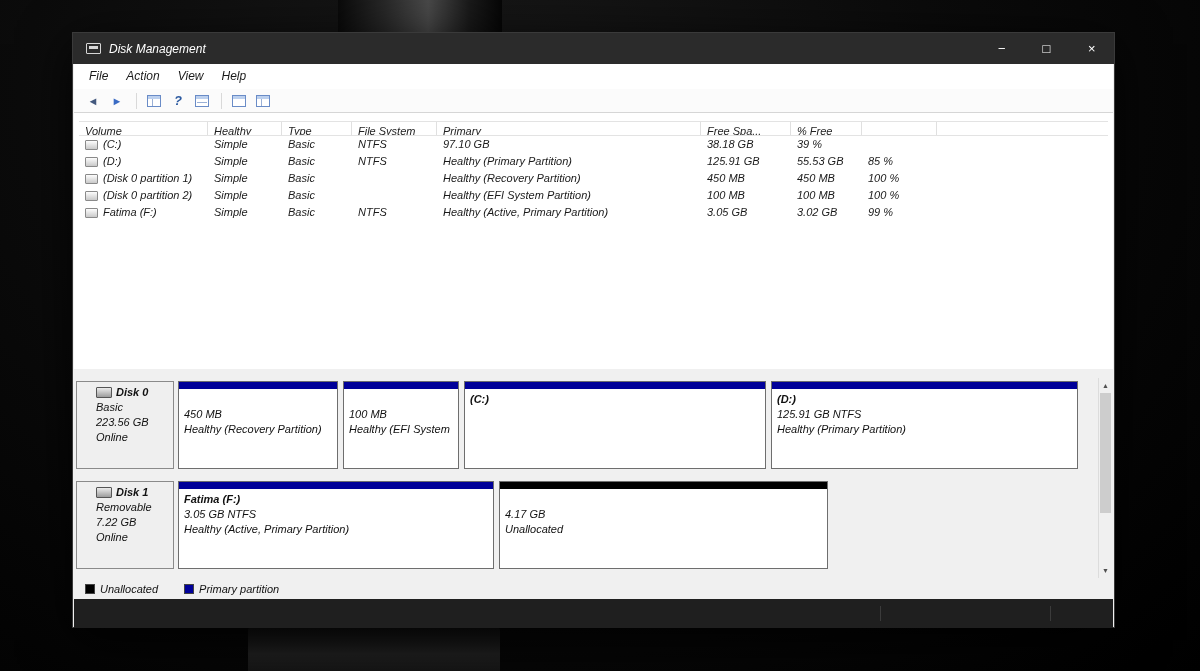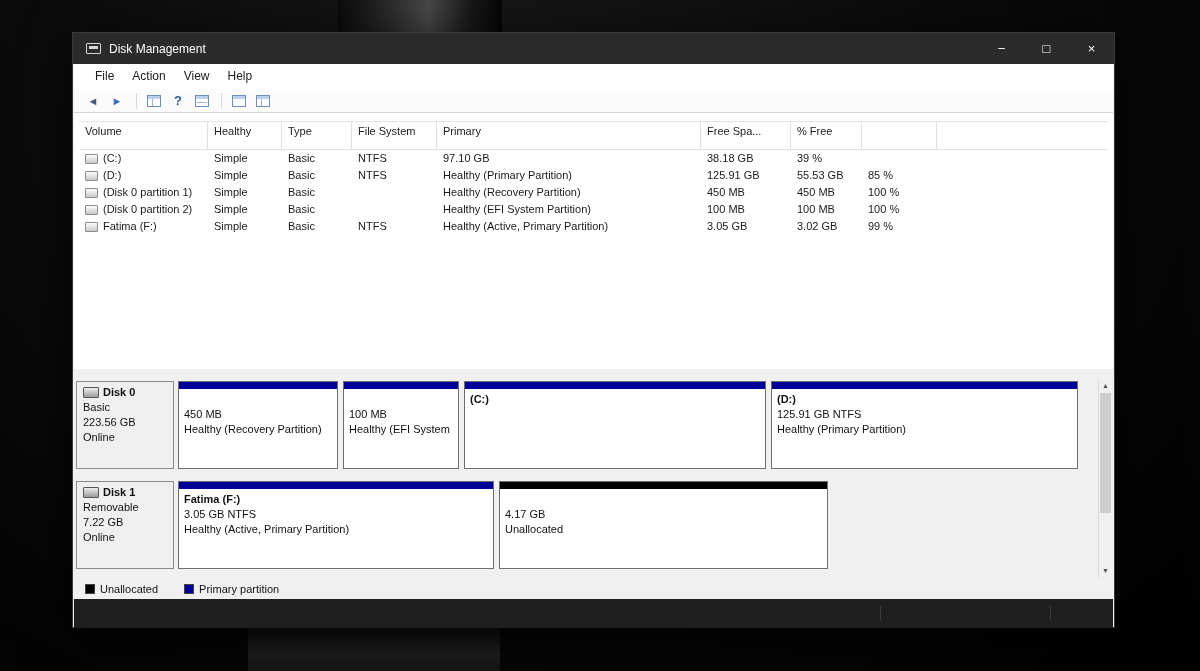"Disk Management" .desktop { font-style: none -> italic }
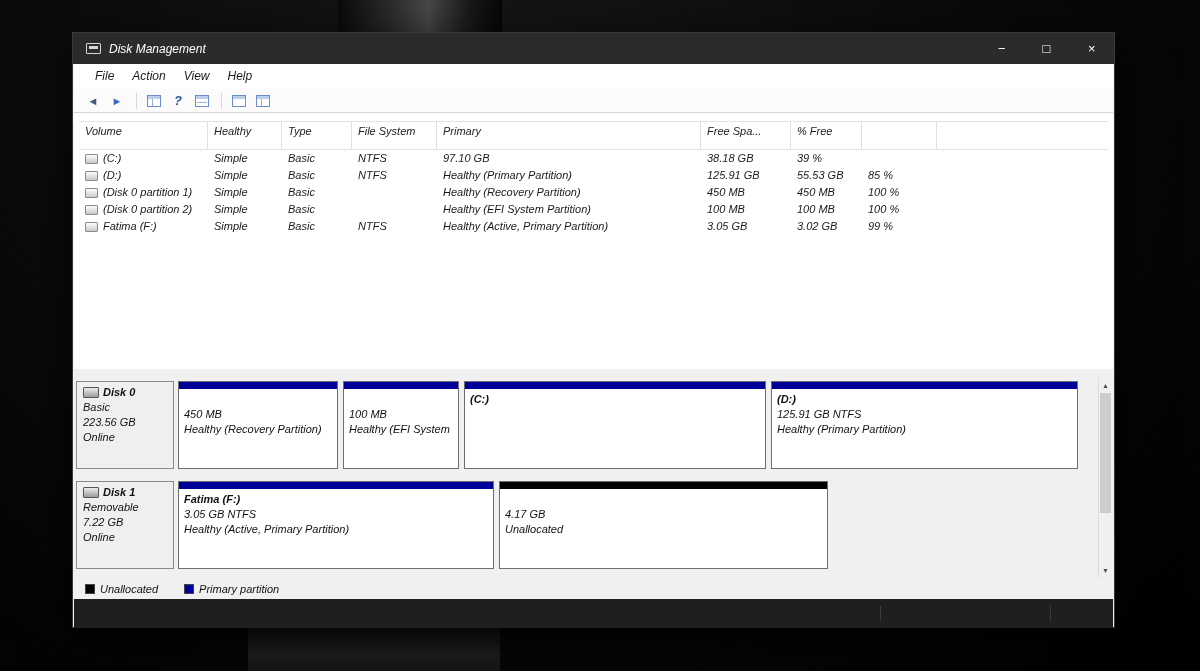"File" .menubar { padding-left: 12px -> 6px }
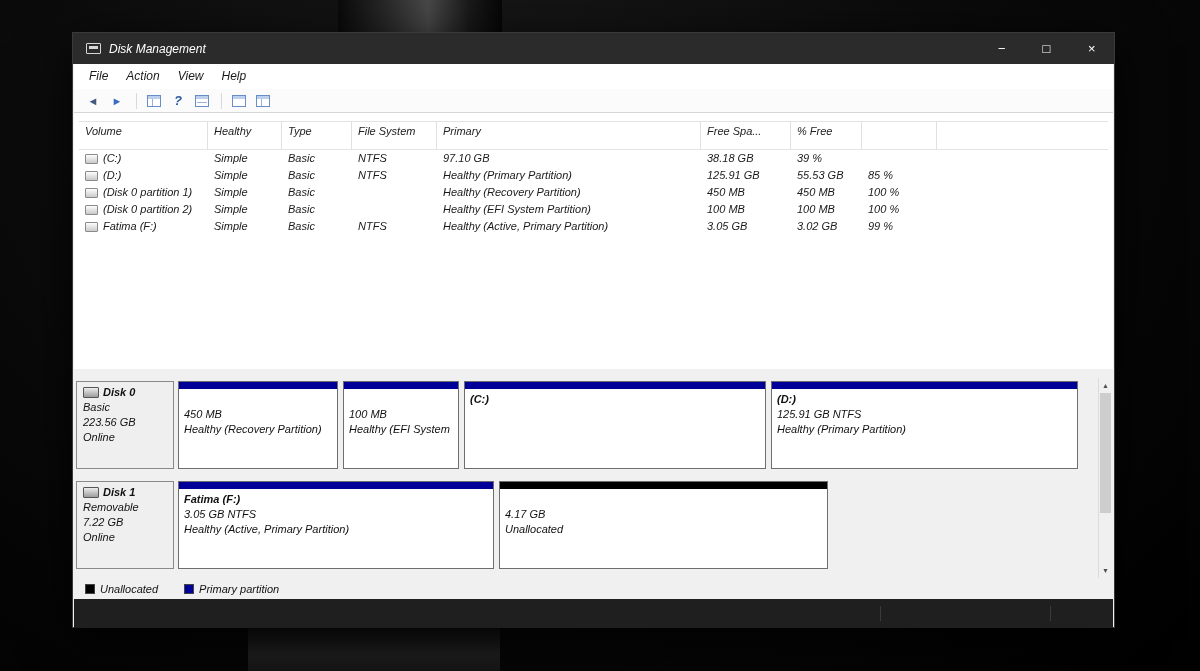"Volume" .lv-header { height: 29px -> 15px }
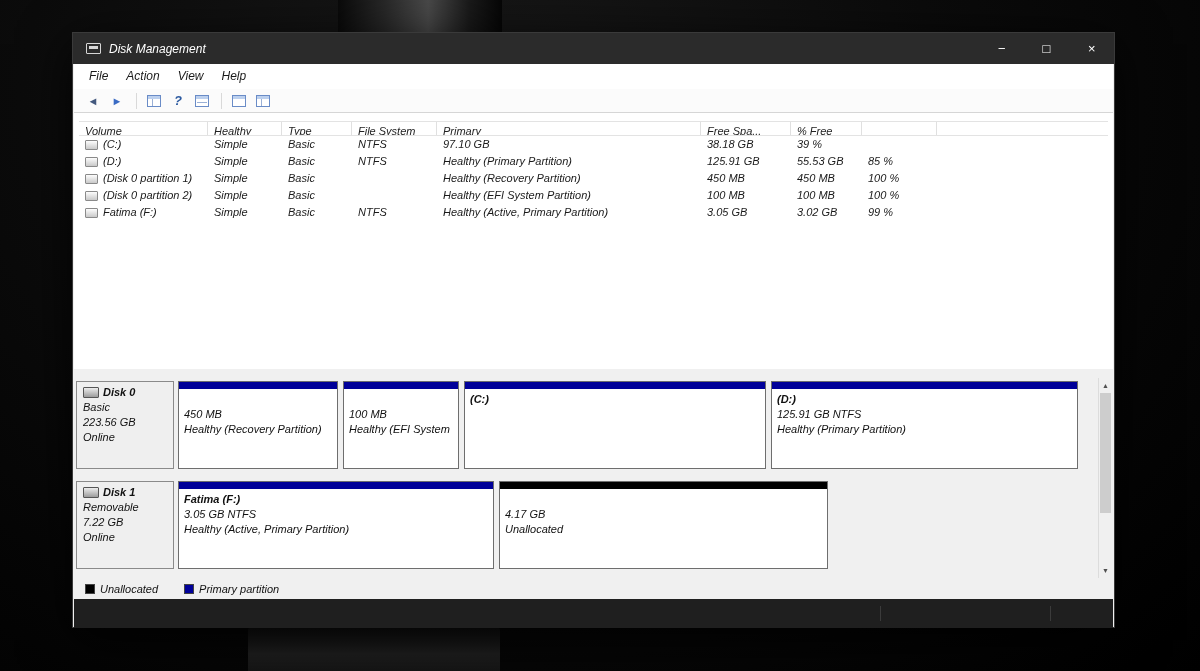"Disk 0" .disk-head { padding: 4px 6px -> 4px 19px }
